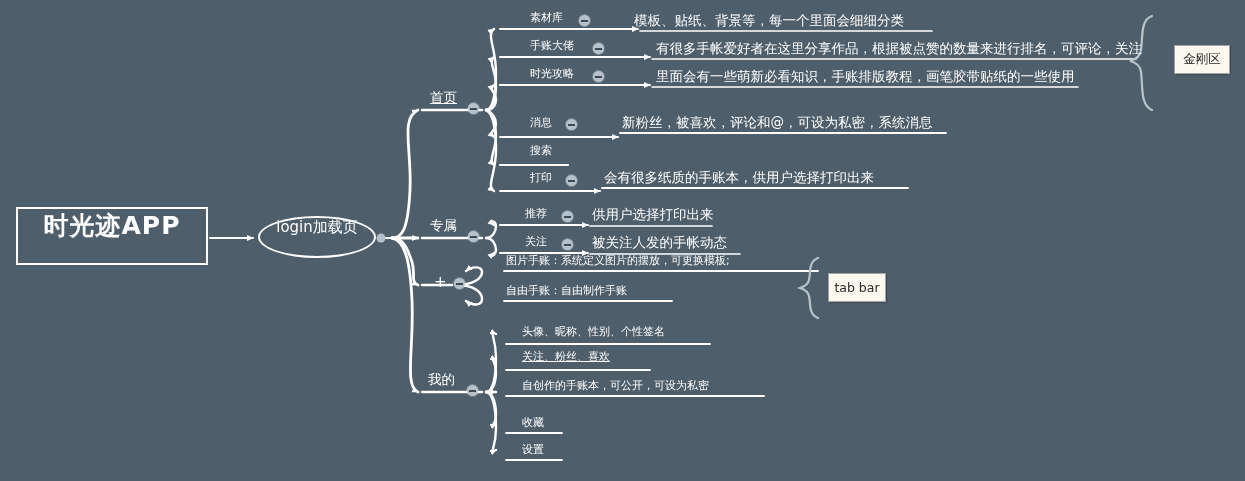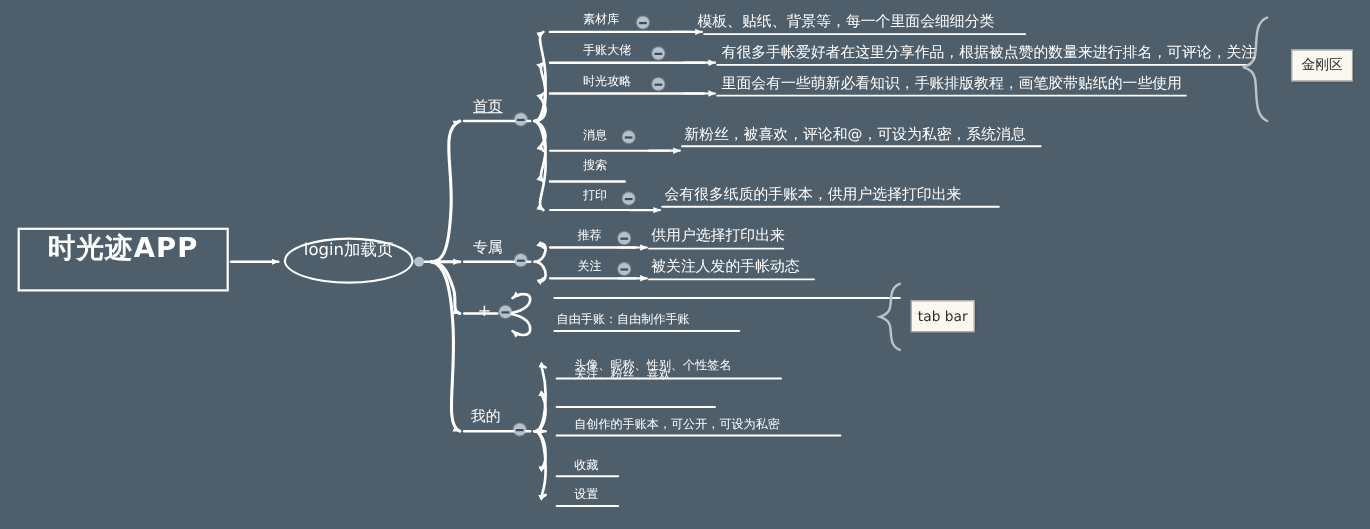"图片手账：系统定义图片的摆放，可更换模板;" div.node { html: none -> <div>图片手账：系统定义图片的摆放，可更换模板;</div> }
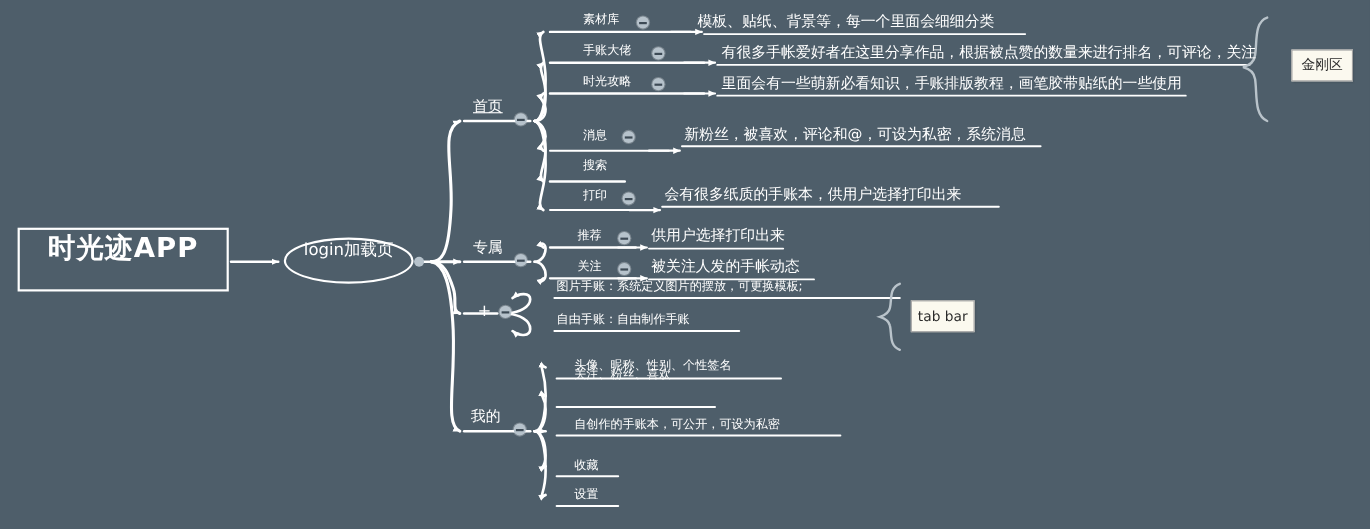"关注、粉丝、喜欢" div.node { text-decoration: none -> underline; top: 333px -> 349px }
